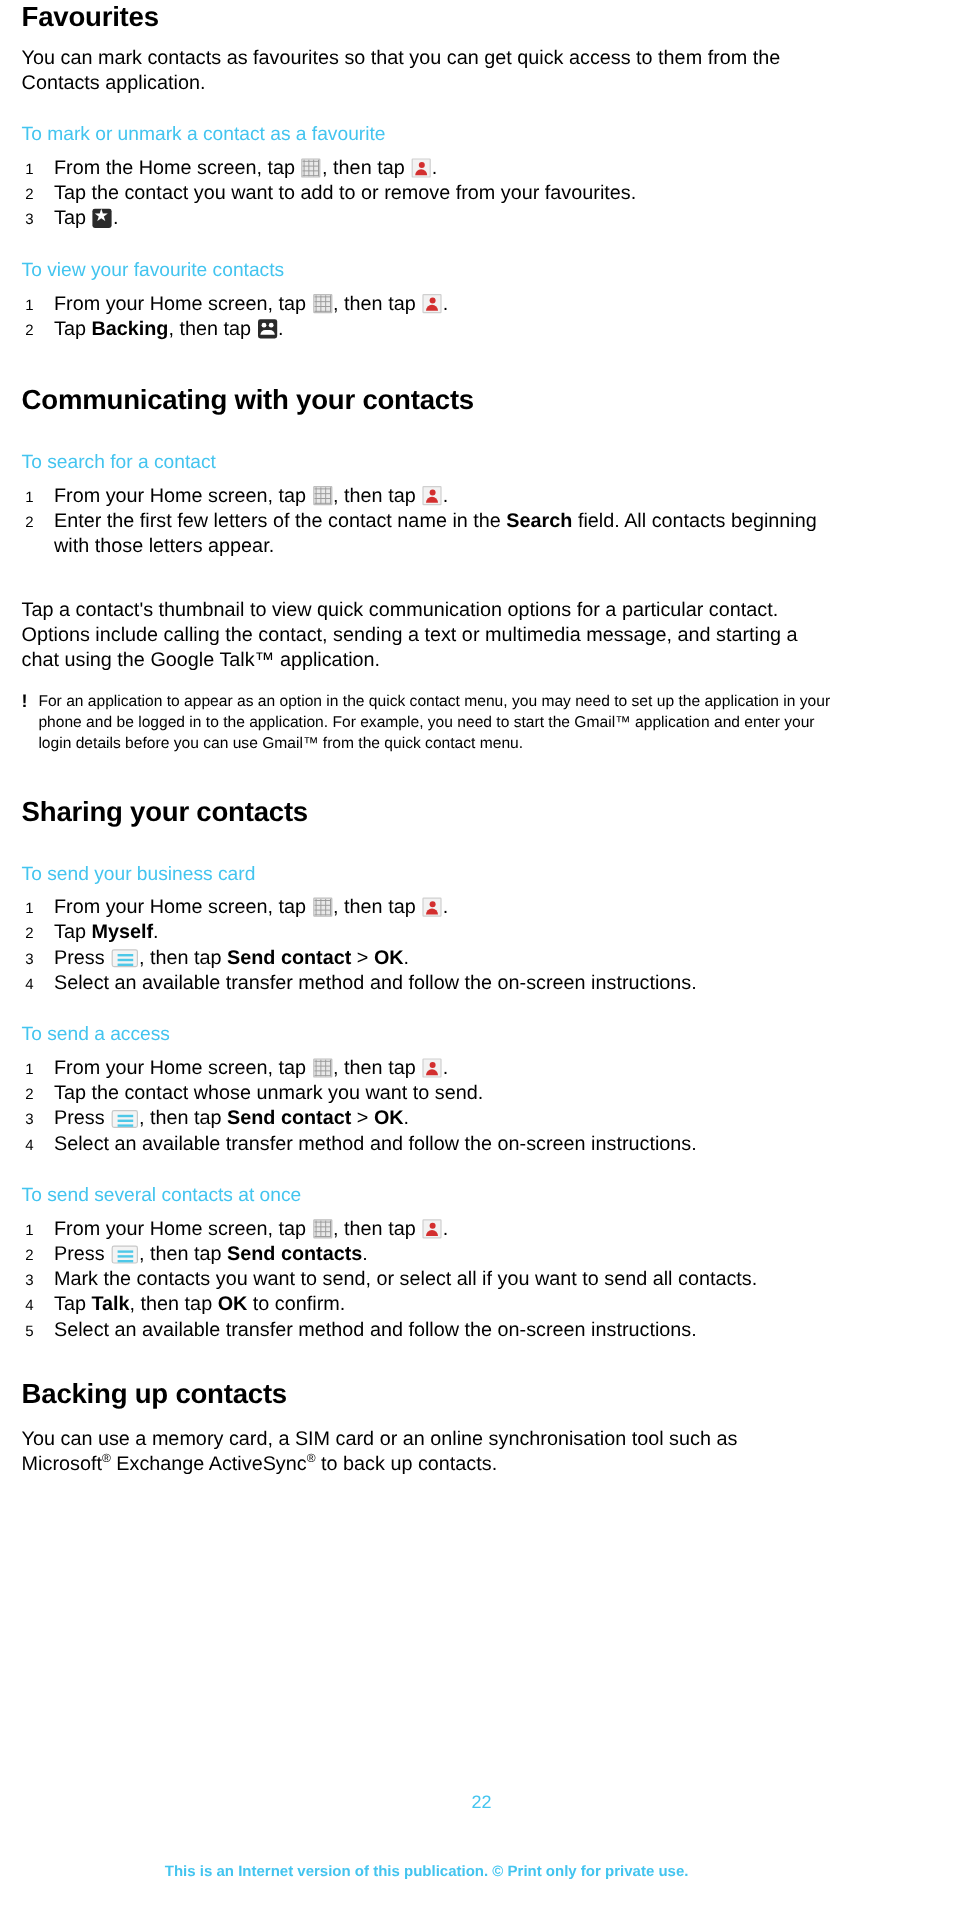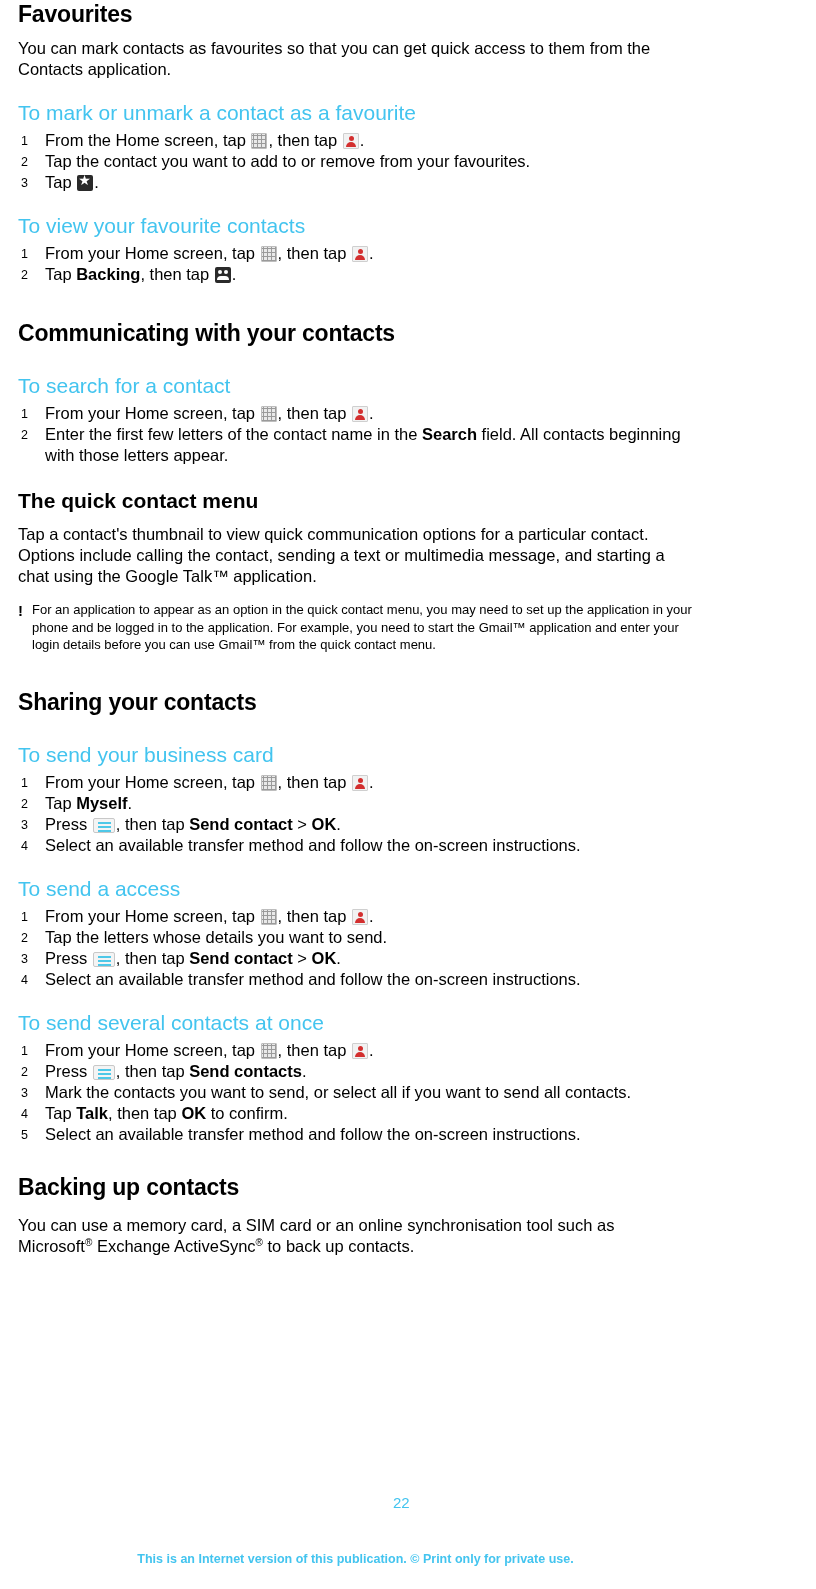"To mark or unmark a" .proc-title { font-size: 21px -> 16px }
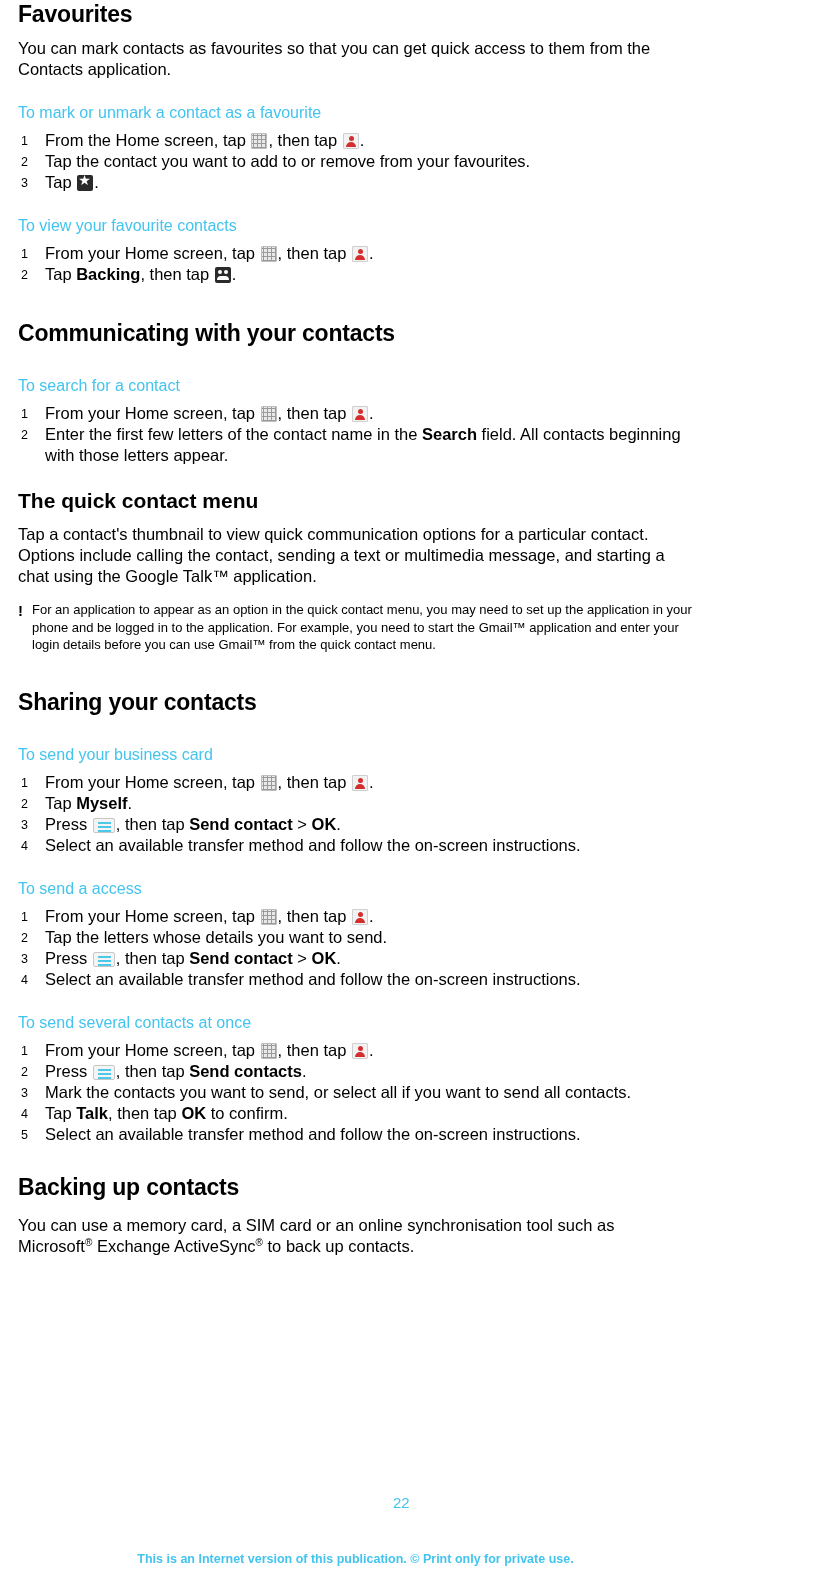"The quick contact menu" h2.sub-title { html: <h2>The quick contact menu</h2> -> none }
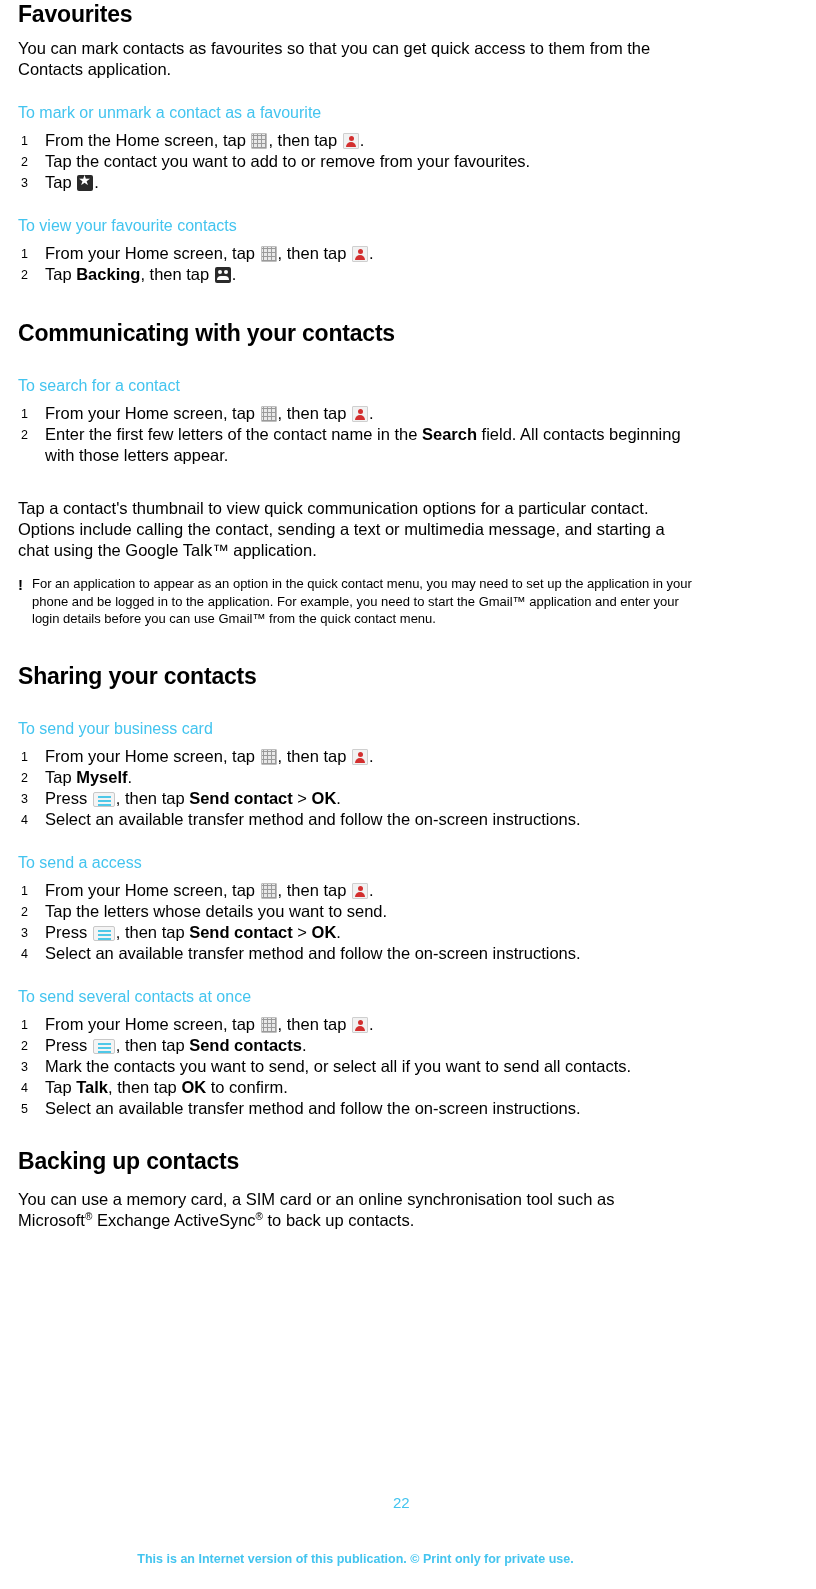"Tap the letters whose details" span { text: letters whose details -> contact whose unmark }
